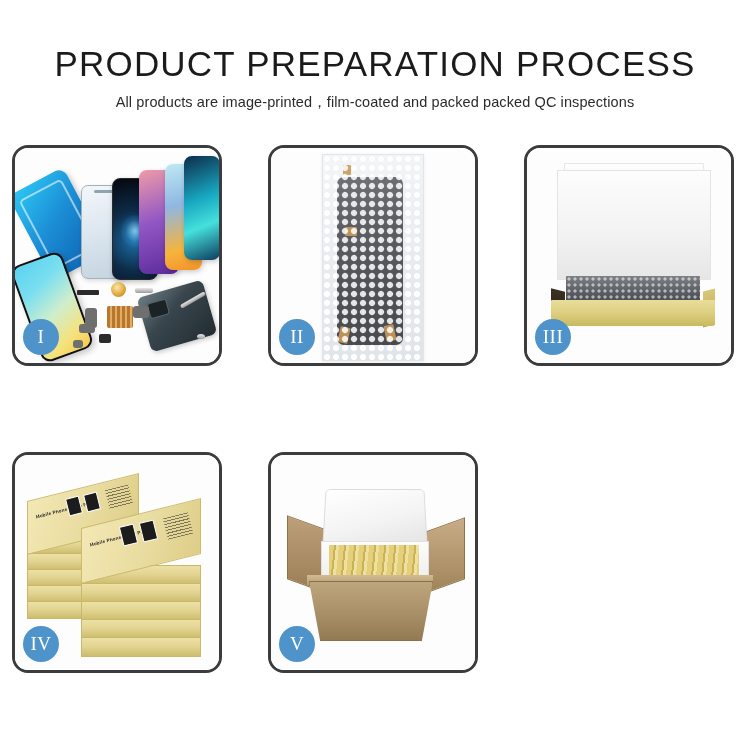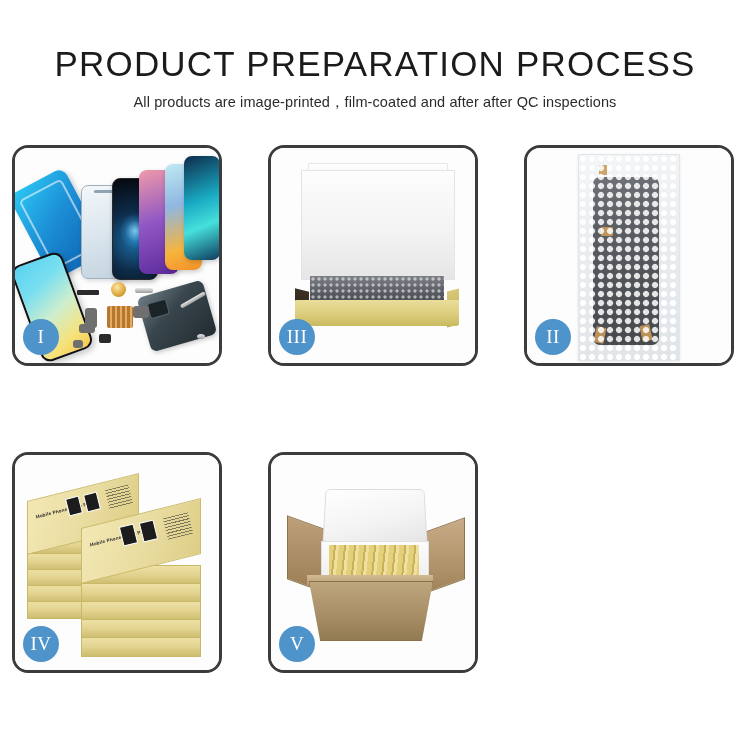"All products are" p.subtitle { text: after after -> packed packed }
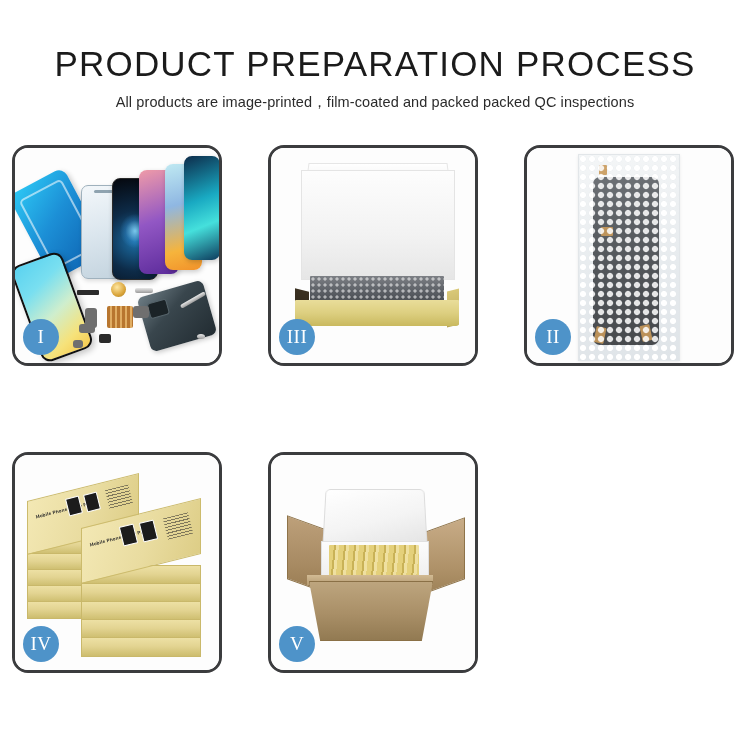"III" div.panel { order: before "II" -> after "II" }
